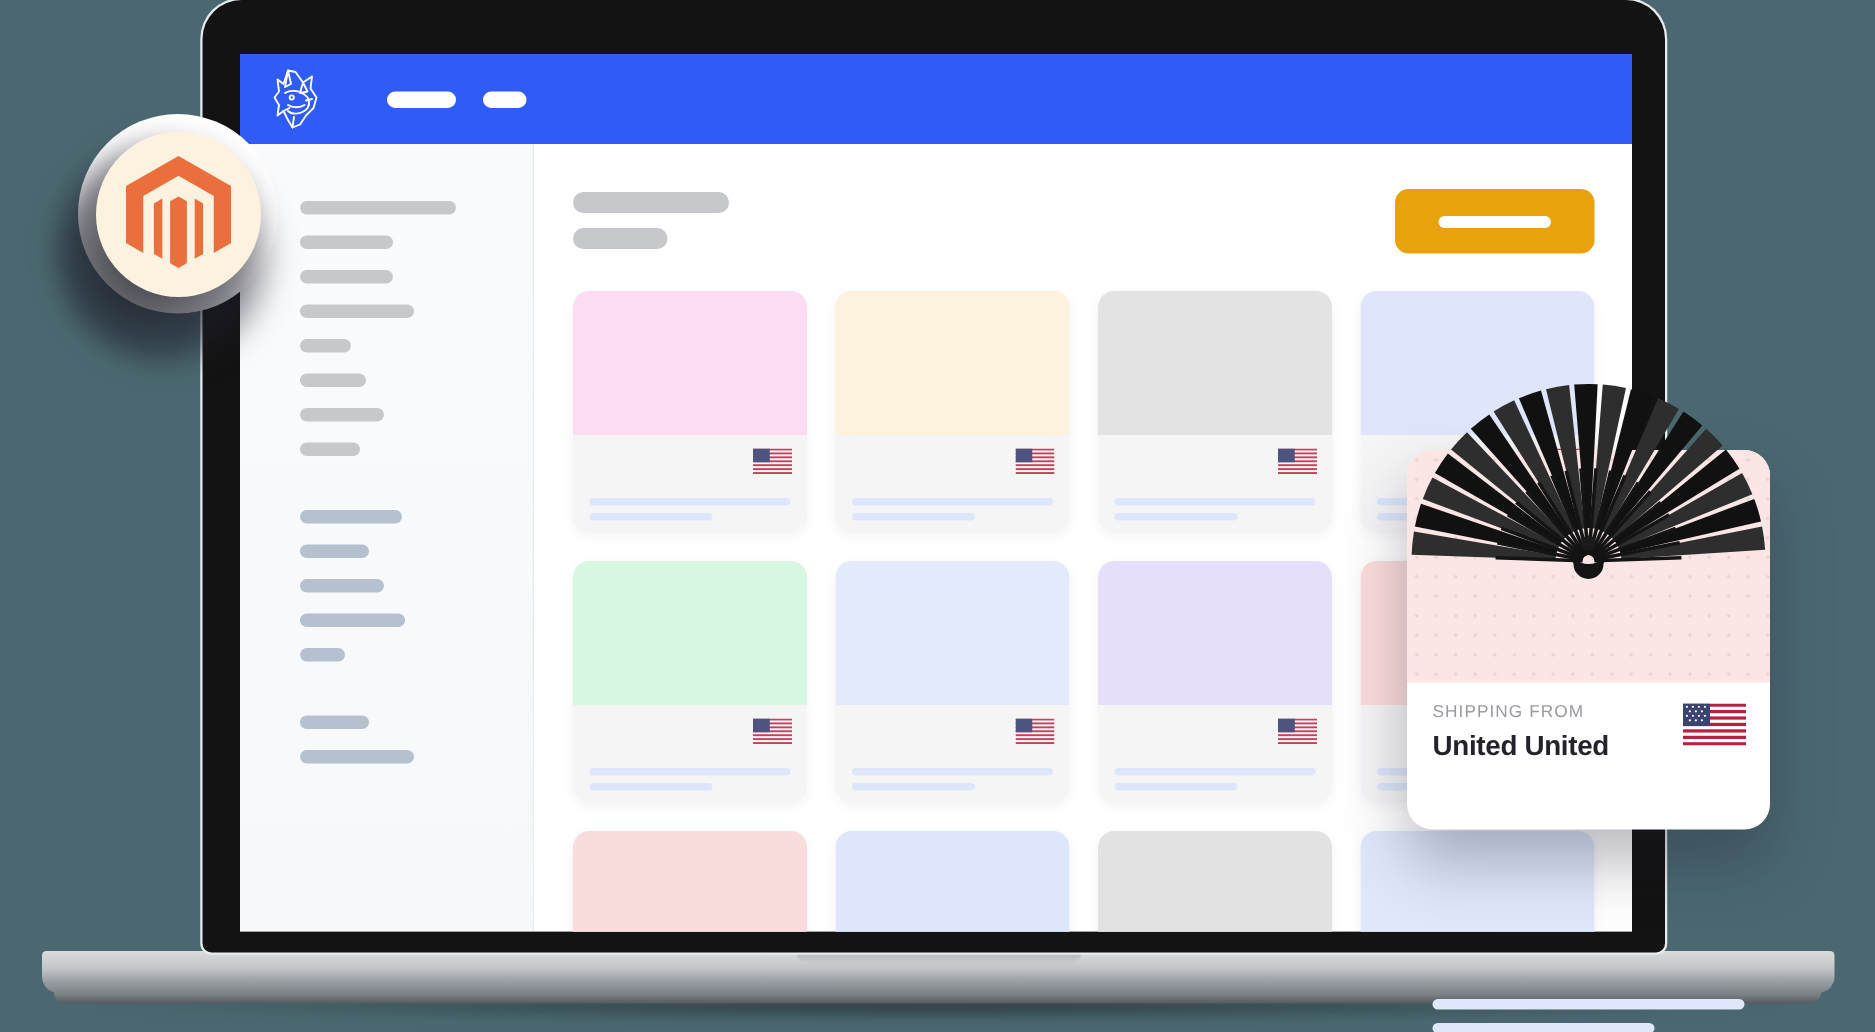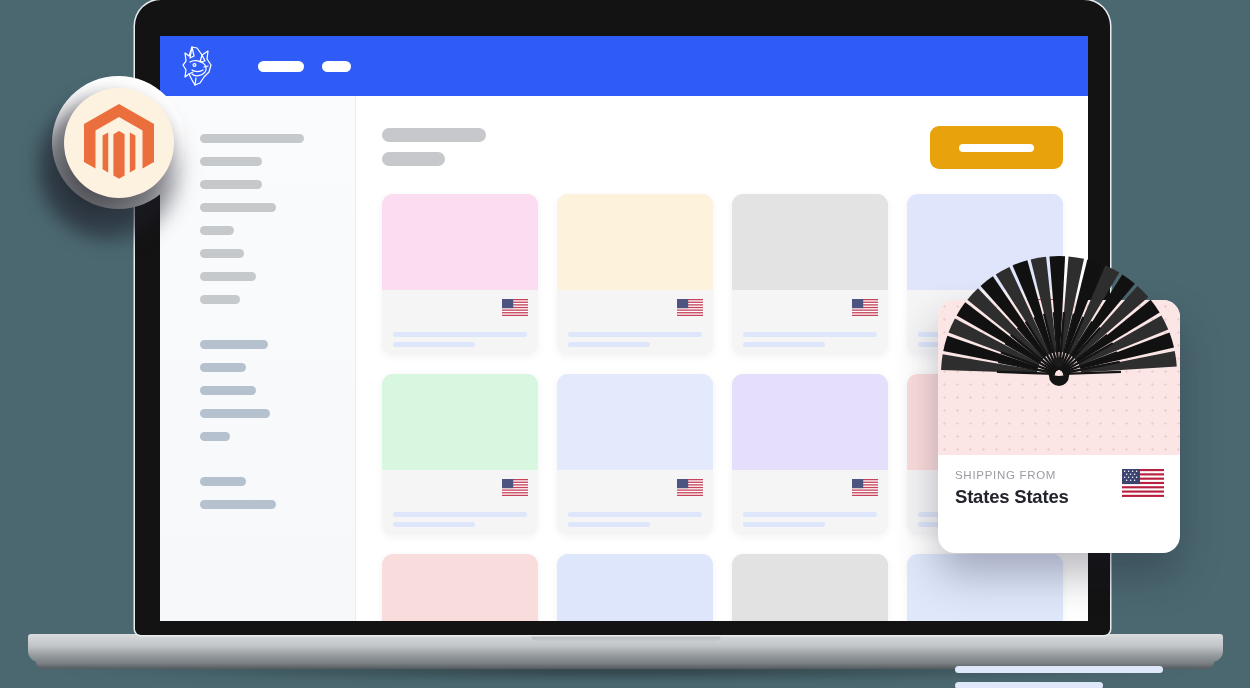"States States" div.ship-country { text: States States -> United United }
